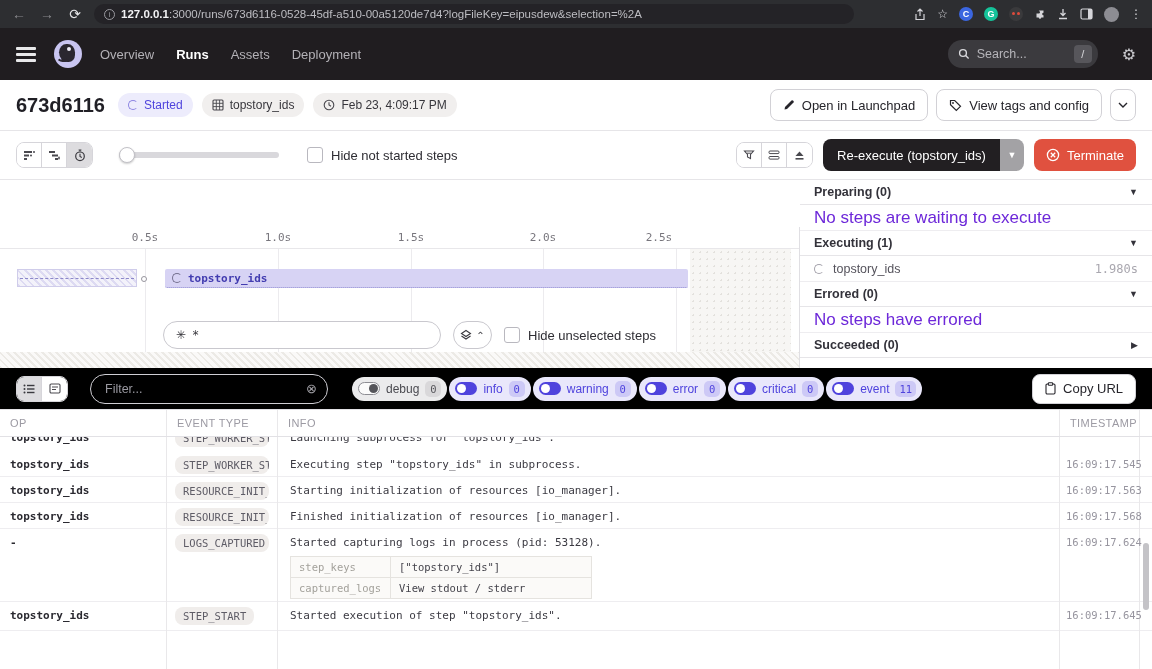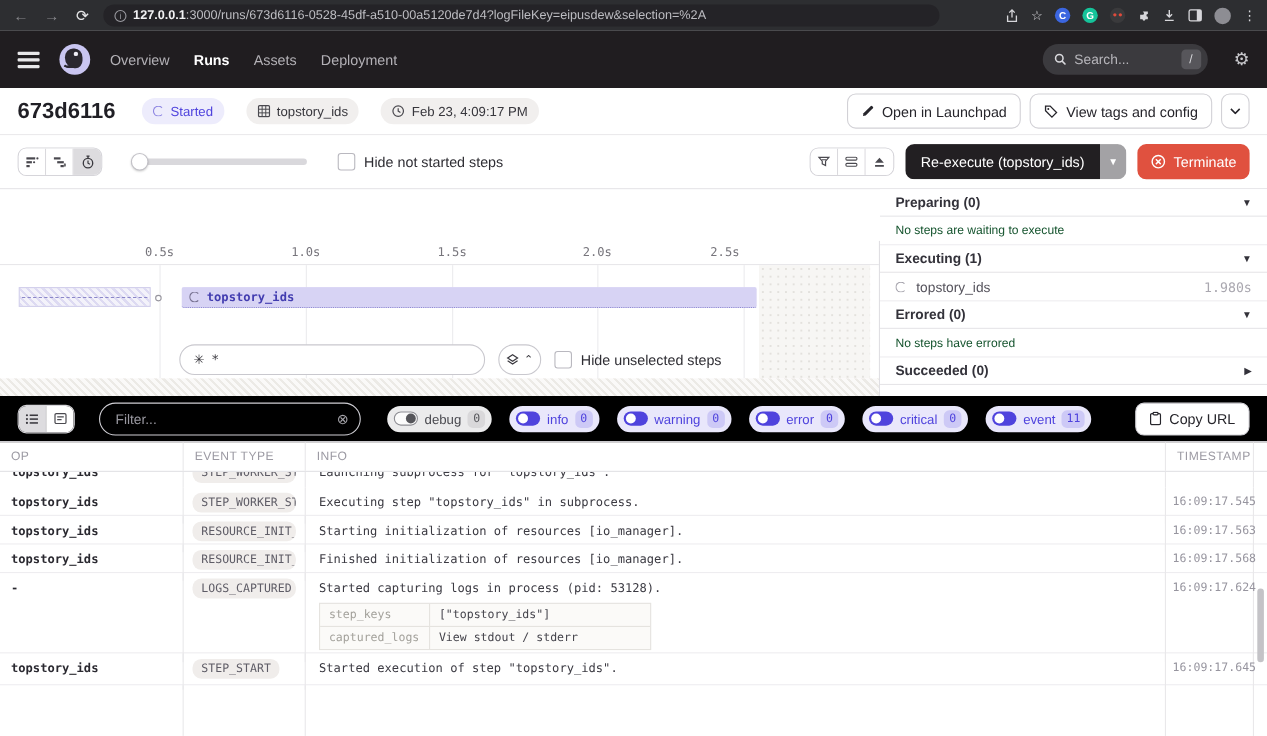"673d6116" .runheader { gap: 20px -> 9px; height: 43px -> 51px }
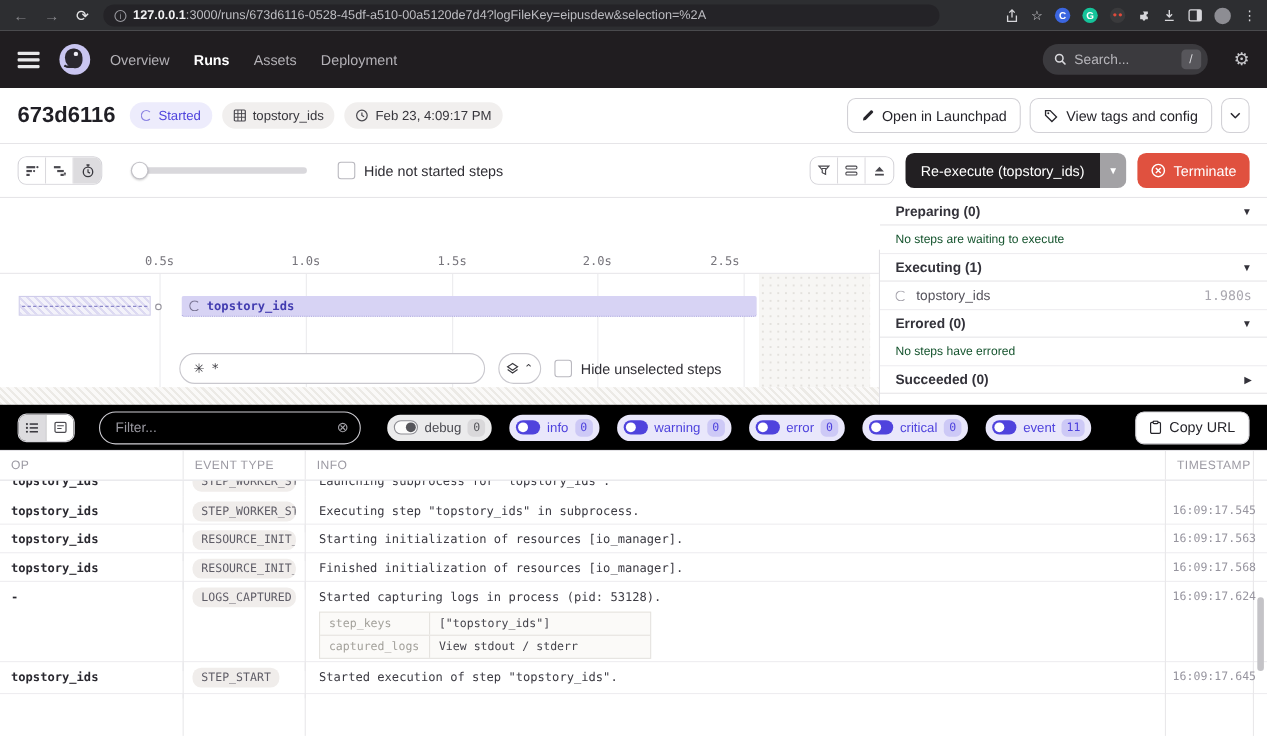"No steps are waiting to" .sp-empty { color: #14532d -> #6d28d9; font-size: 11px -> 17px }
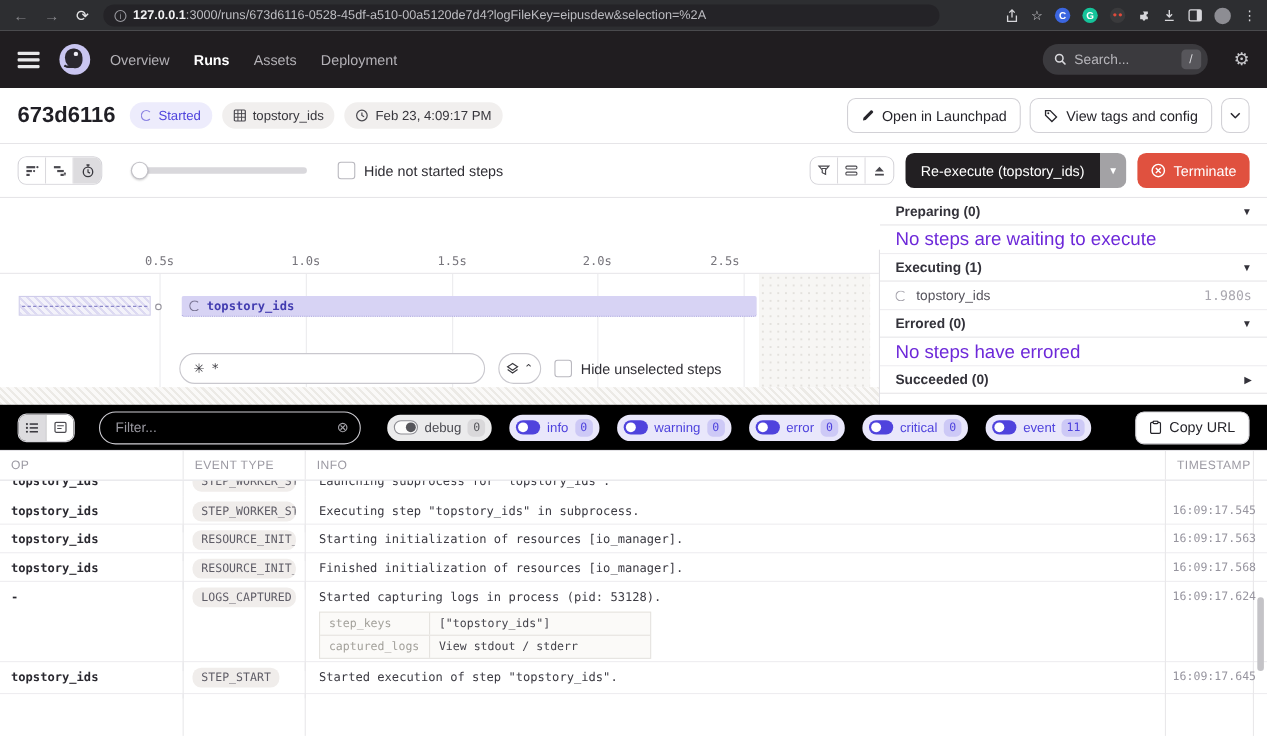"debug" .levels { gap: 16px -> 2px }
